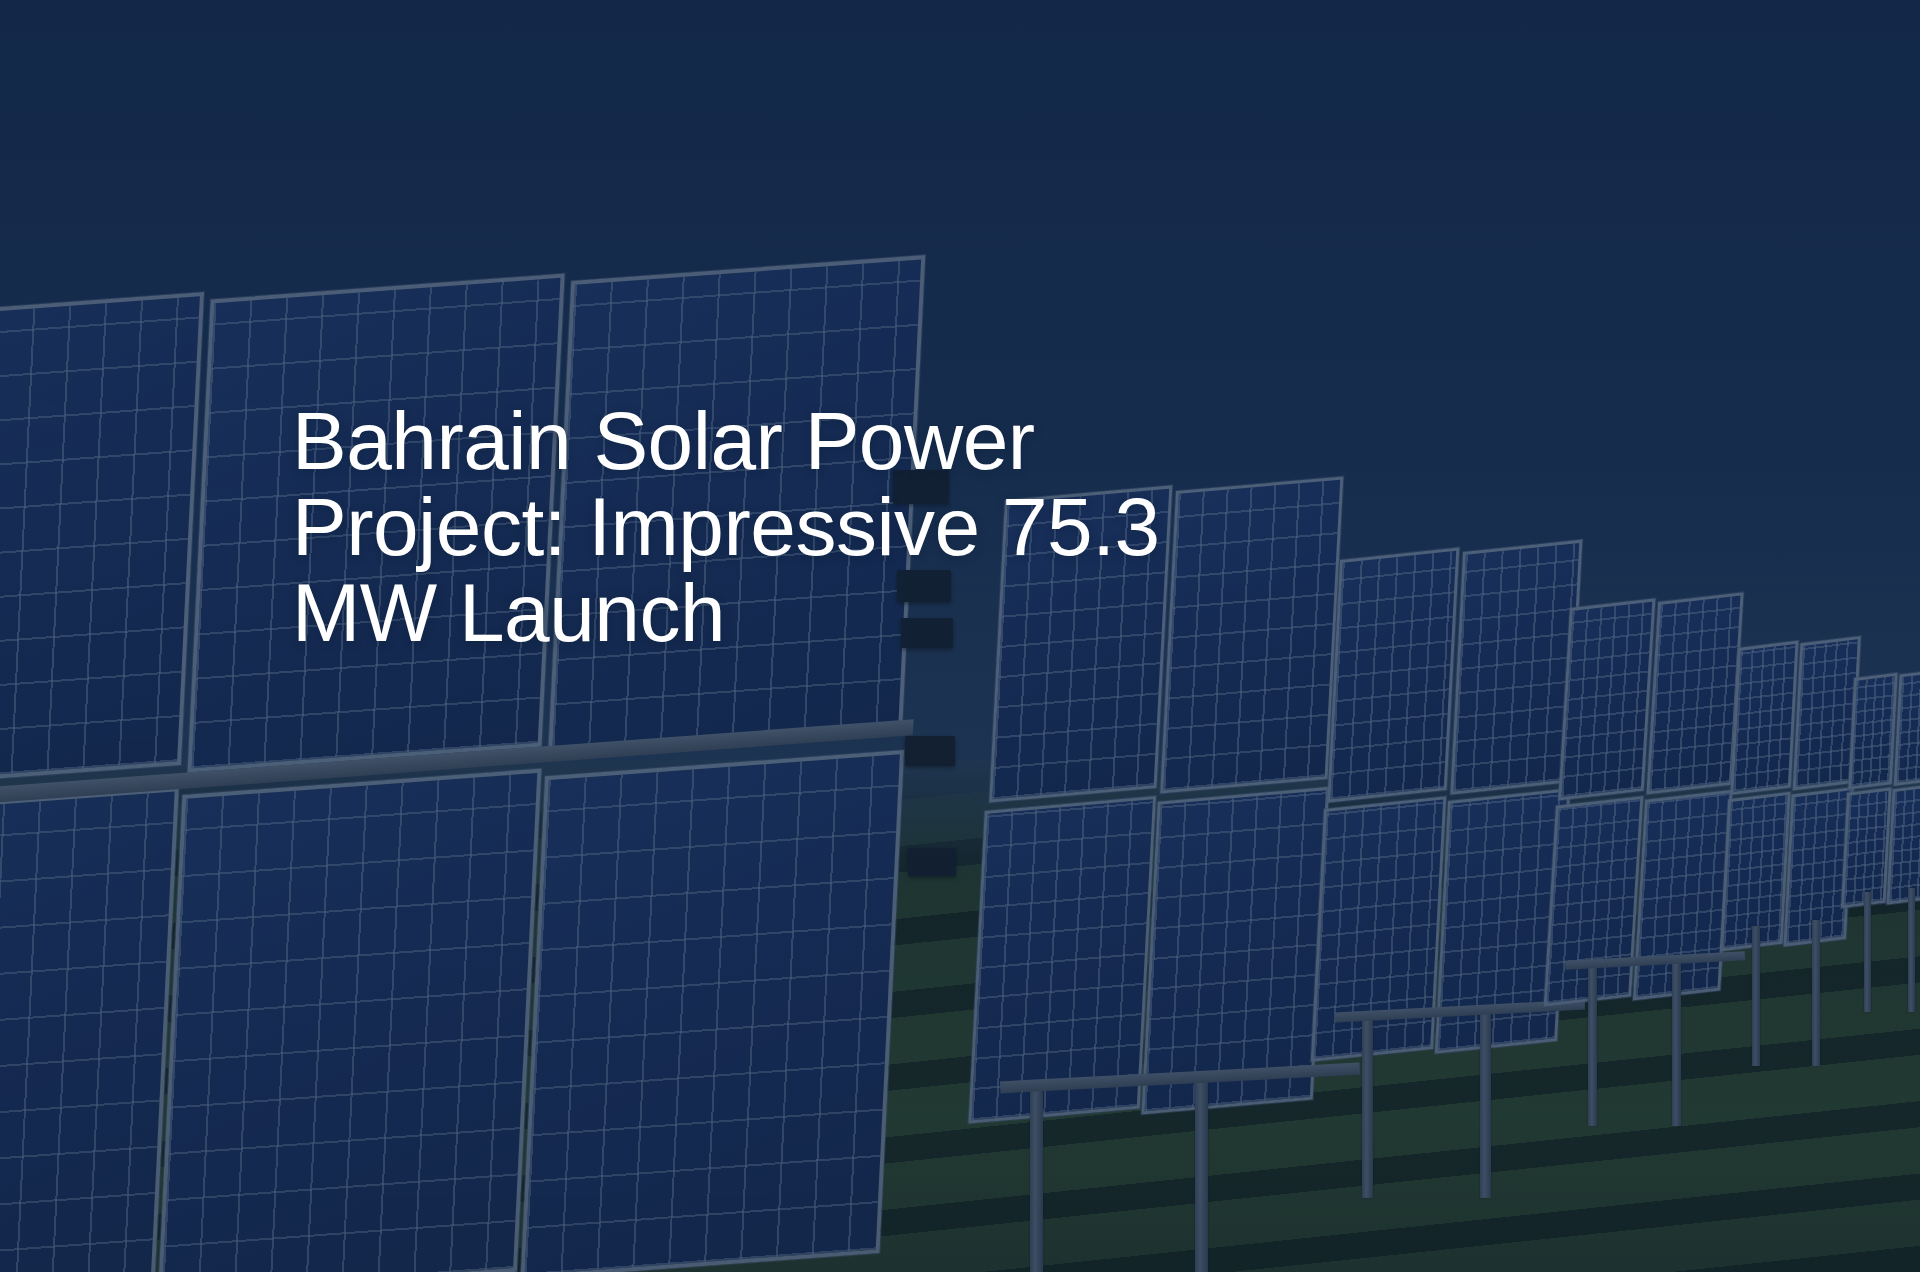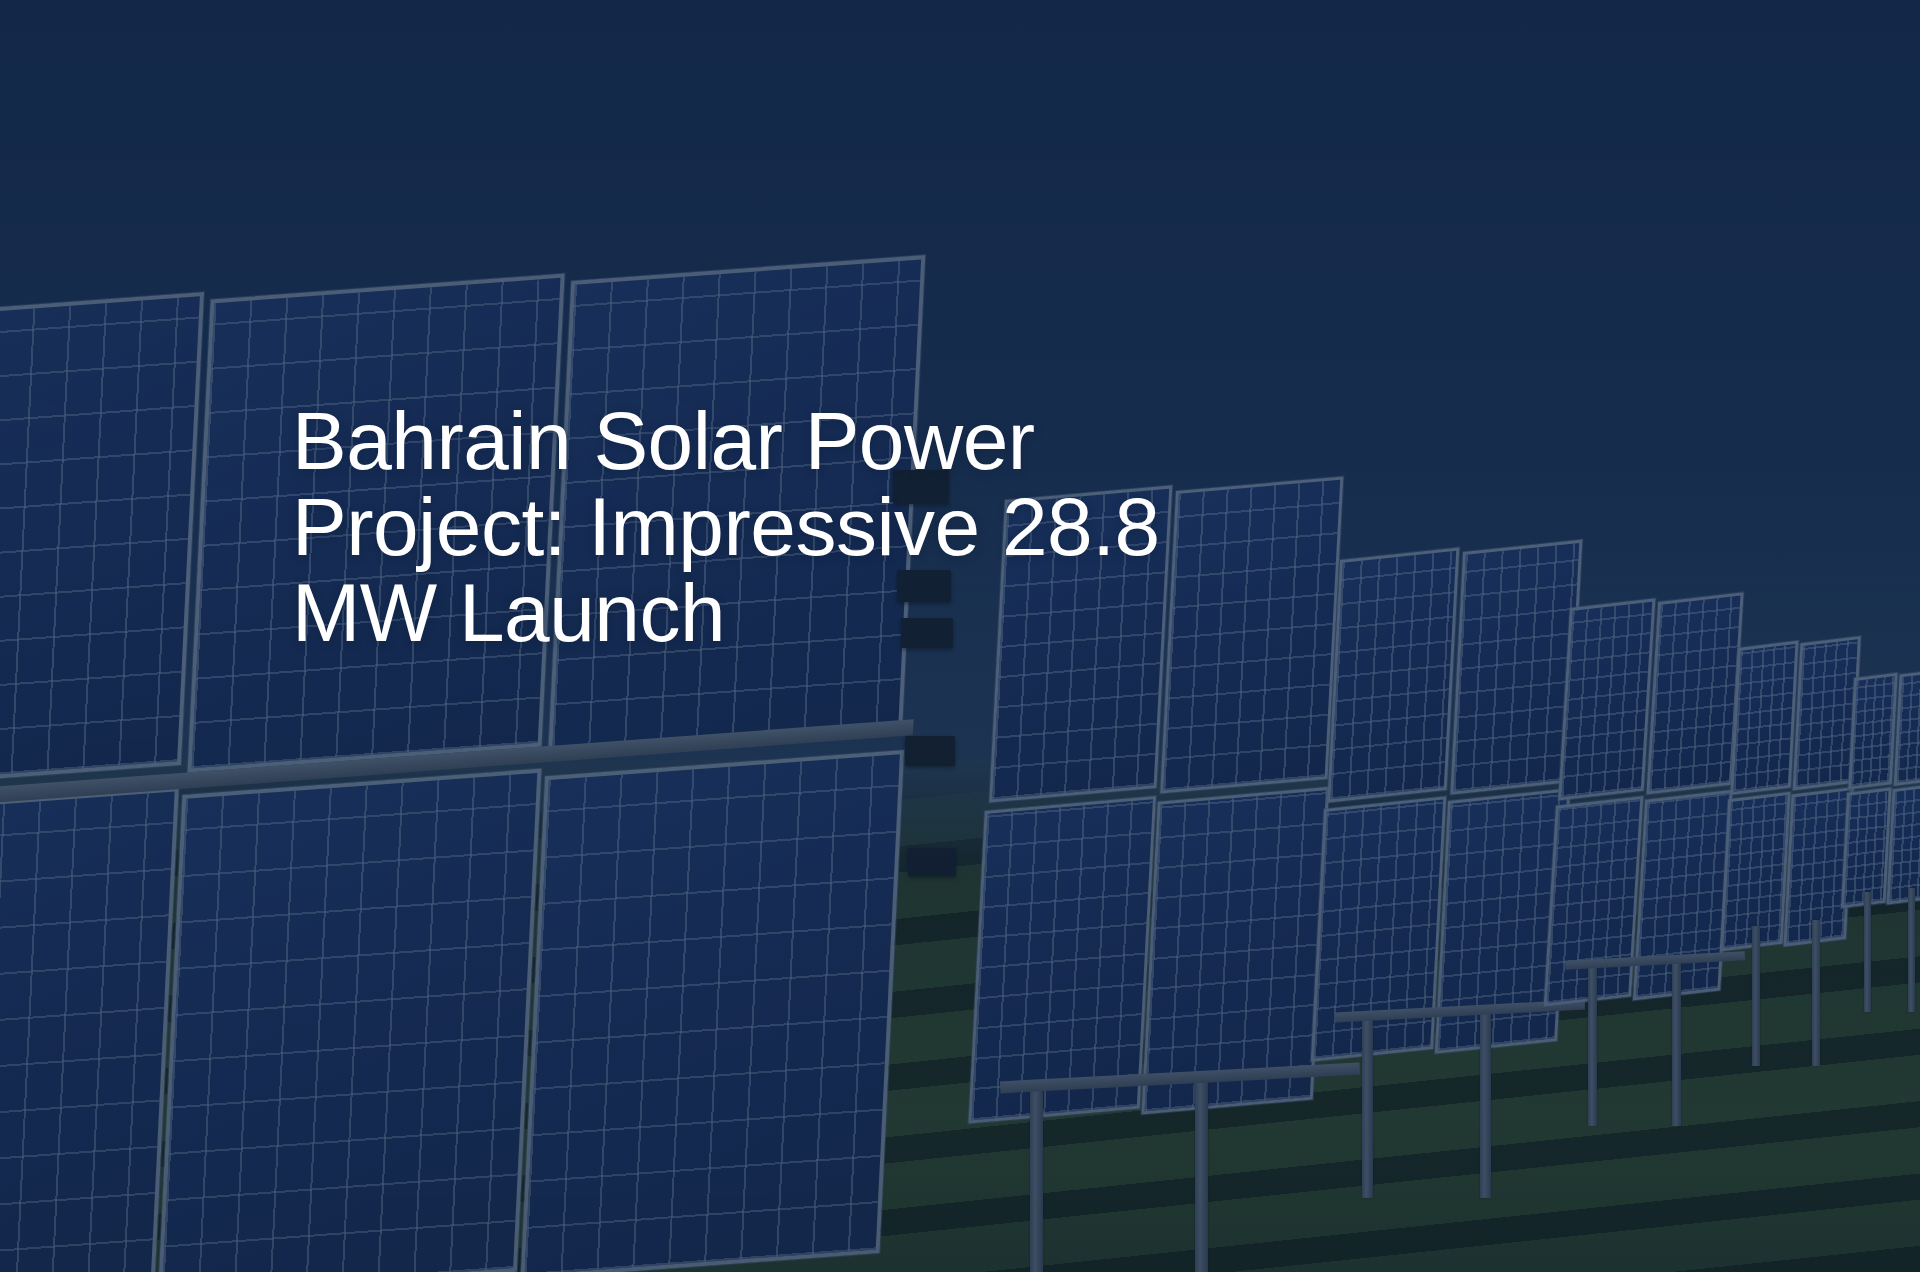"Bahrain Solar Power Project: Impressive" h1.headline { text: 28.8 -> 75.3 }
